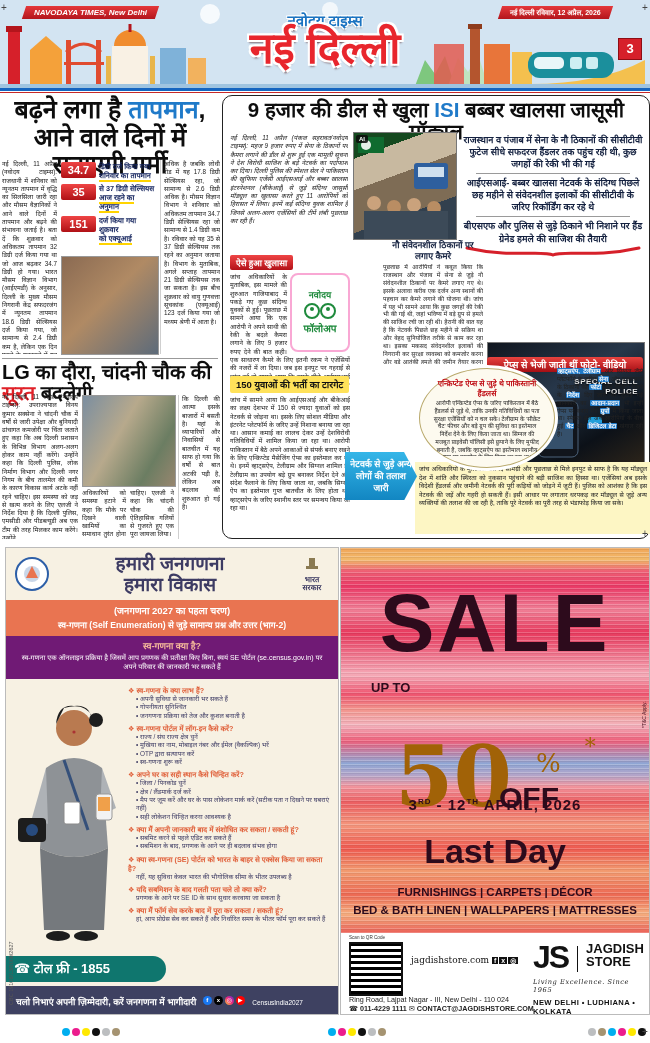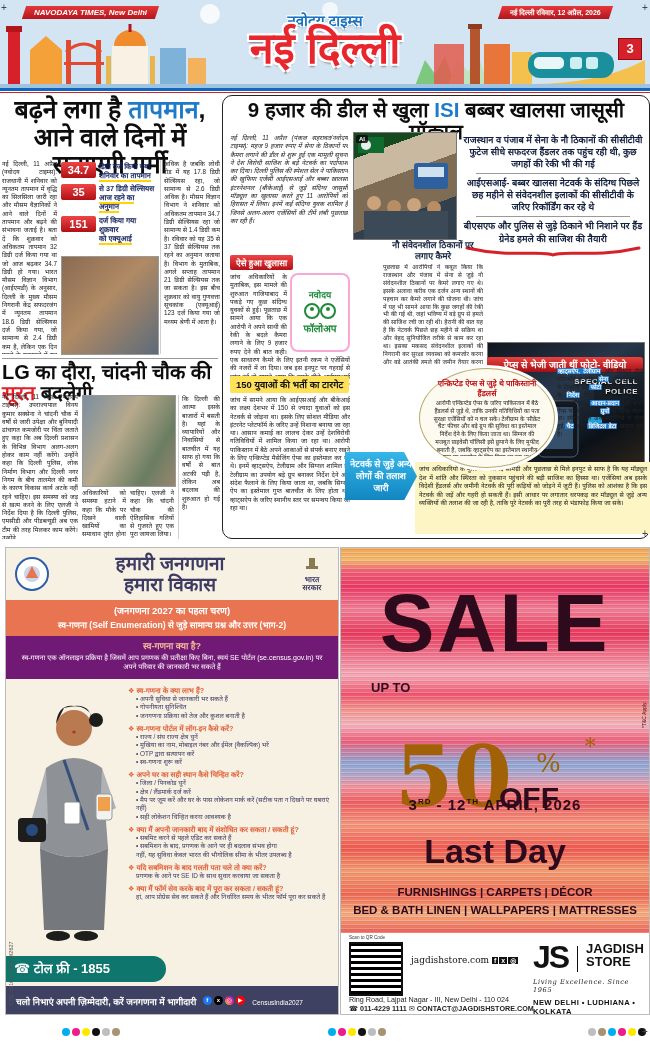"❖ क्या स्व-गणना (SE) पोर्टल" div.cen-q { html: none -> <div><span>❖ </span><span>क्या स्व-गणना (SE) पोर्टल को भारत के बाहर से एक्सेस किया जा सकता है?</span></div> }
